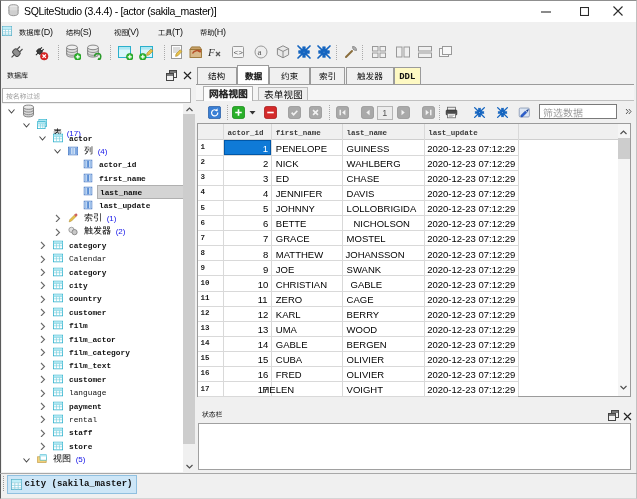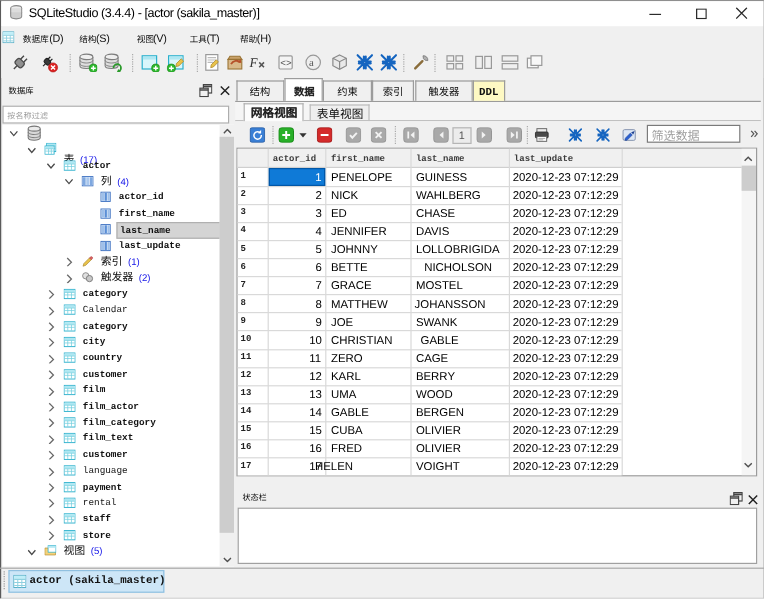"actor (sakila_master)" div.abs { text: actor -> city }
